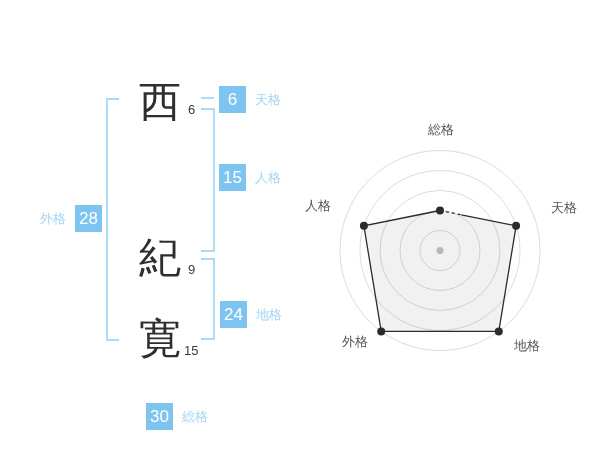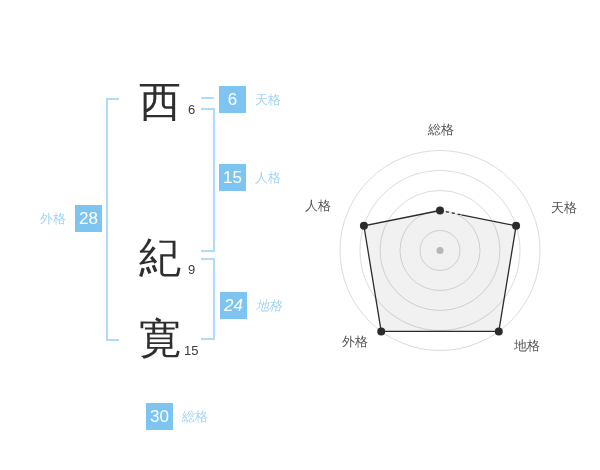"24" .row-chikaku { font-style: italic -> none; top: 292px -> 301px }
